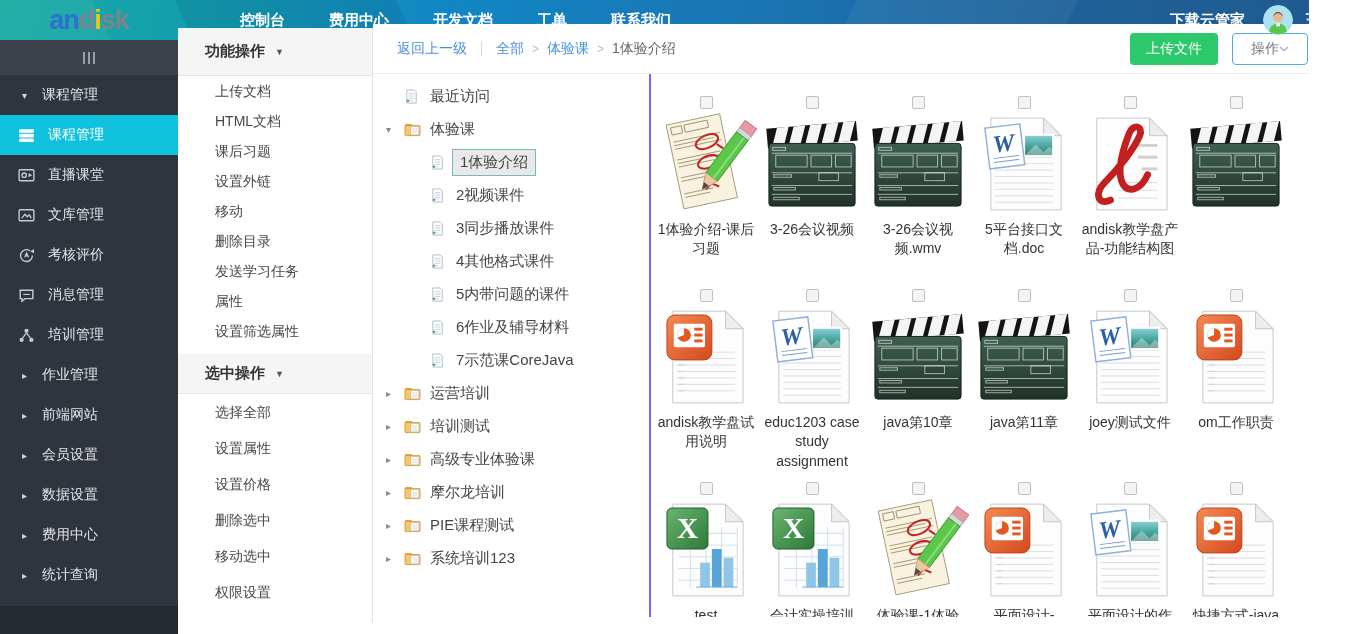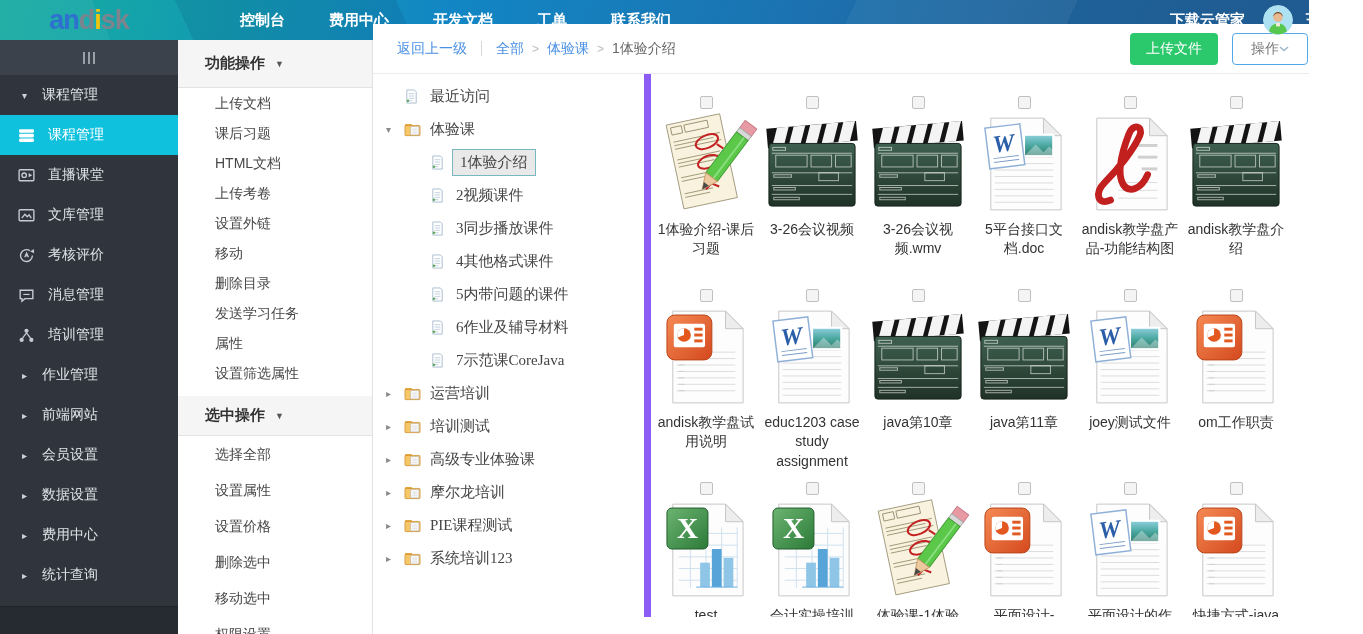"功能操作" .ops { top: 40px -> 28px }
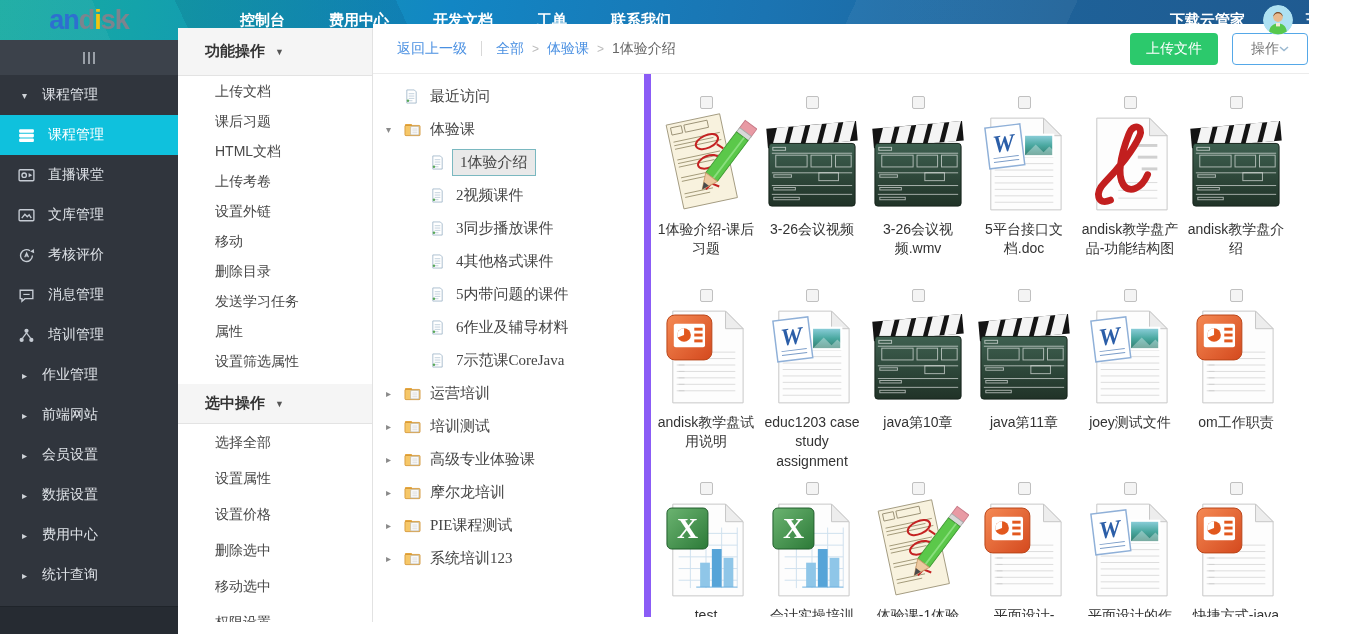"最近访问" .tree { border-right: 7px solid #8b5cf6 -> 2px solid #8b5cf6; font-family: Liberation Serif, serif -> none }
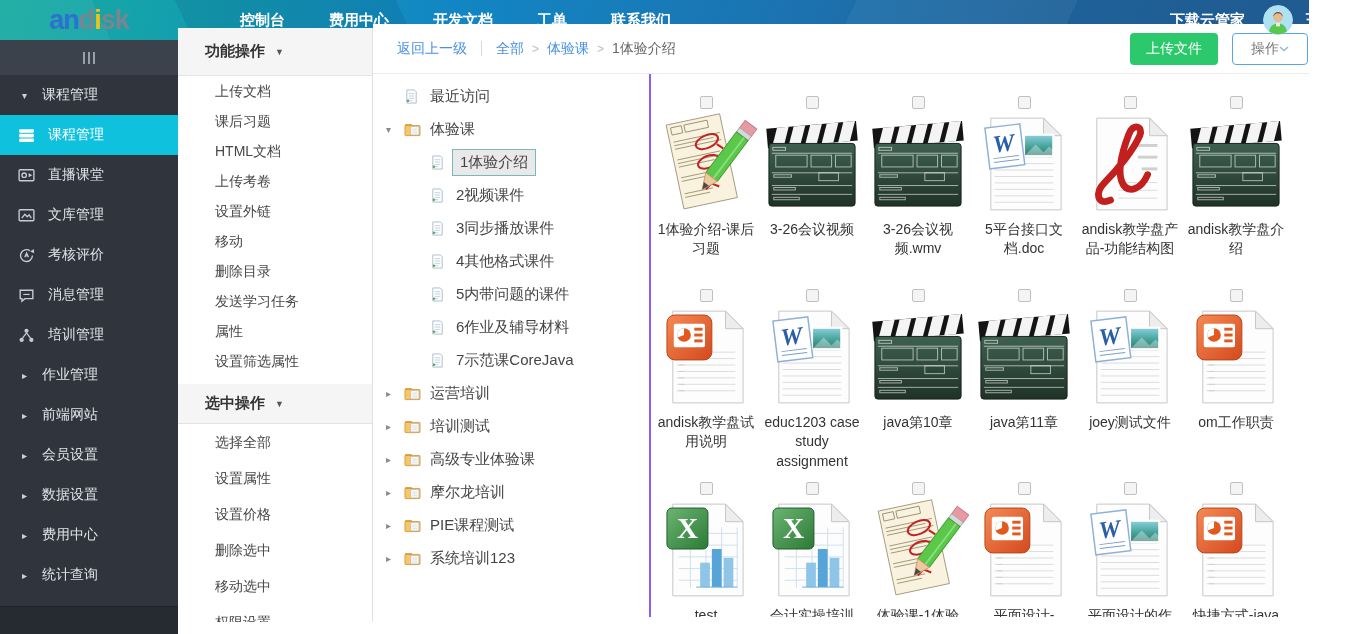"课后习题" div.ops-item { order: before "HTML文档" -> after "HTML文档" }
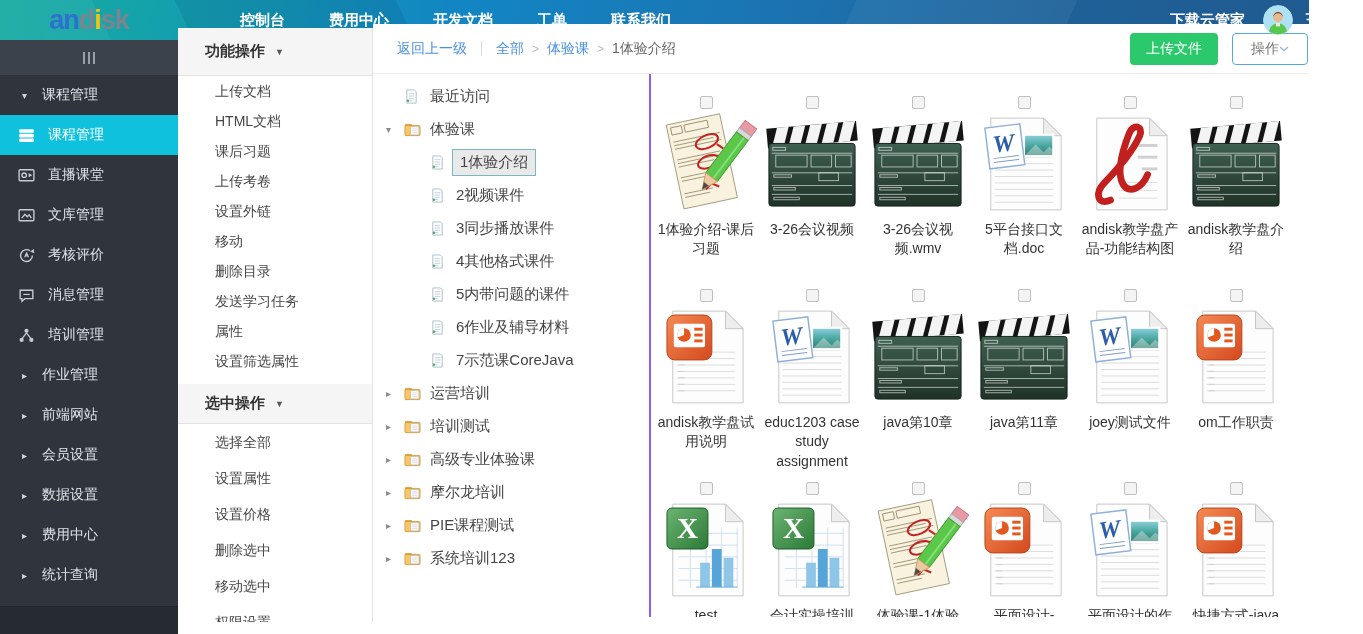"上传考卷" div.ops-item { html: <div>上传考卷</div> -> none }
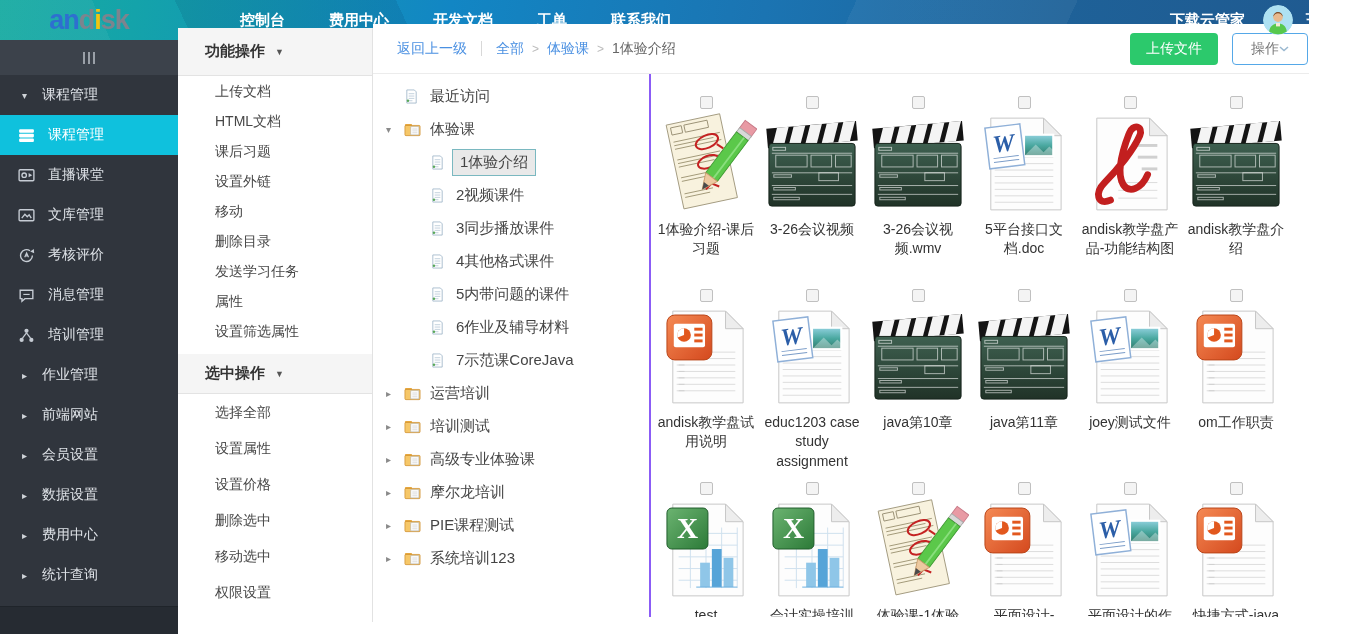"andisk教学盘介绍" div.file-name { html: <div>andisk教学盘介绍</div> -> none }
